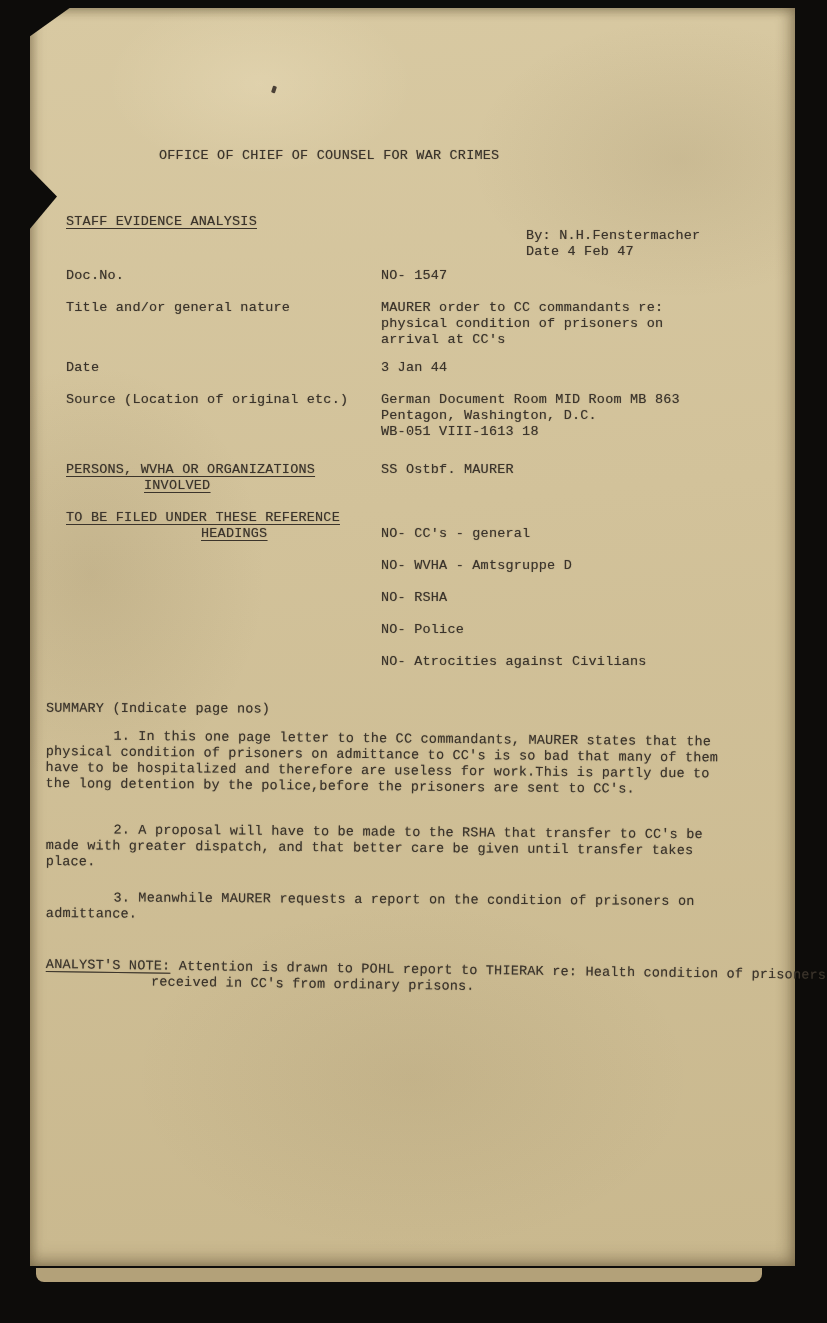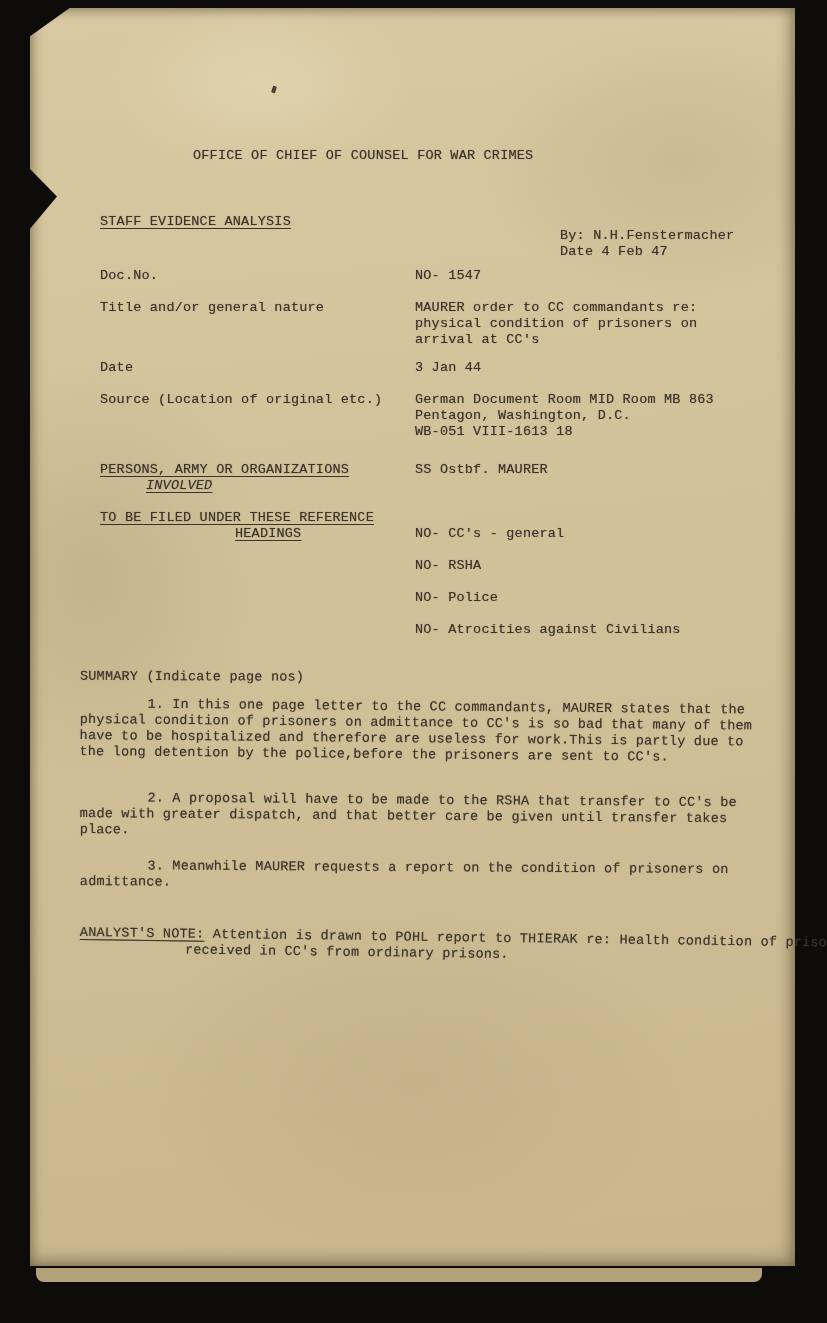"OFFICE OF CHIEF OF COUNSEL" .content { padding: 0 40px 0 70px -> 0 40px 0 36px }
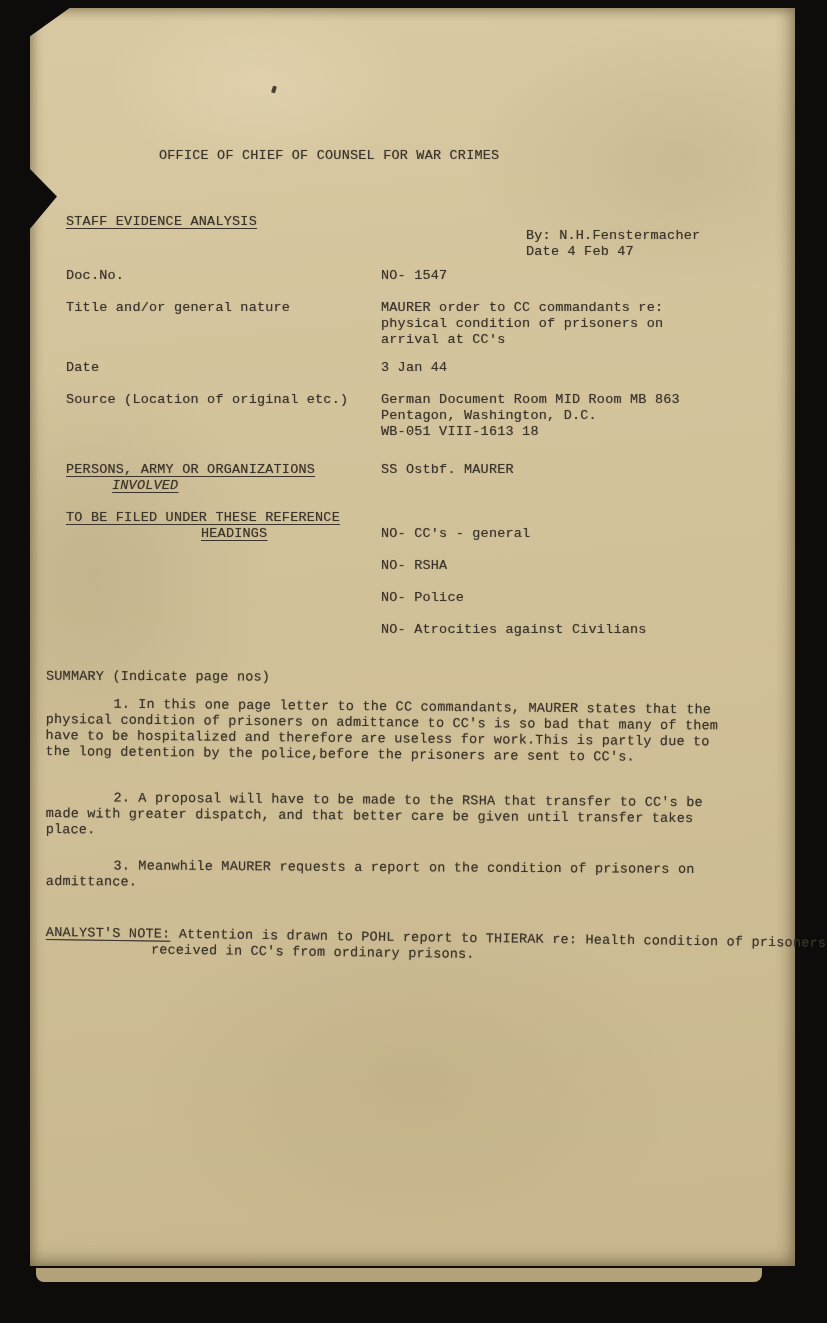"PERSONS, ARMY OR ORGANIZATIONS" span.u { text: ARMY -> WVHA }
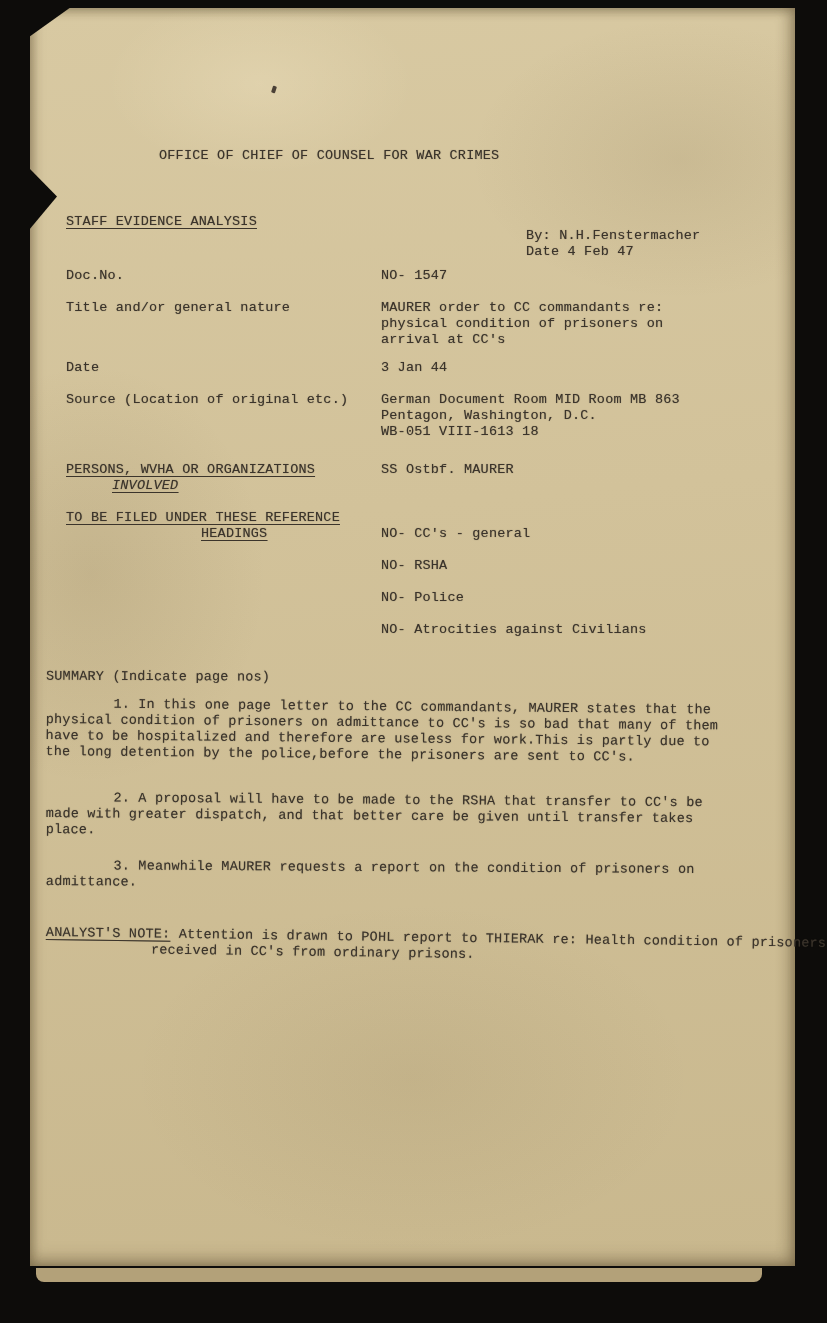"INVOLVED" .lbl .l2-persons { font-style: italic -> none; margin-left: 46px -> 78px }
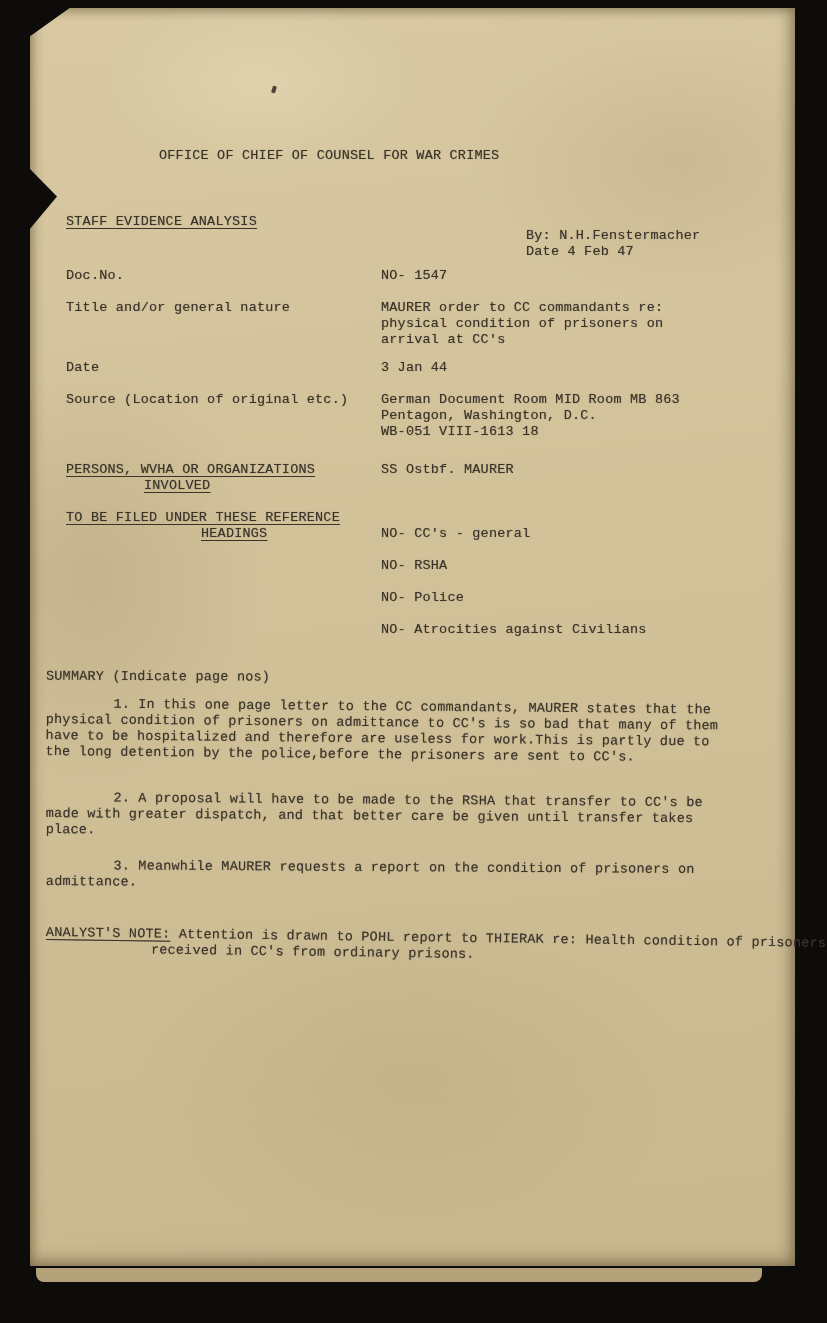"NO- WVHA - Amtsgruppe D" div { html: none -> <div>NO- WVHA - Amtsgruppe D</div> }
